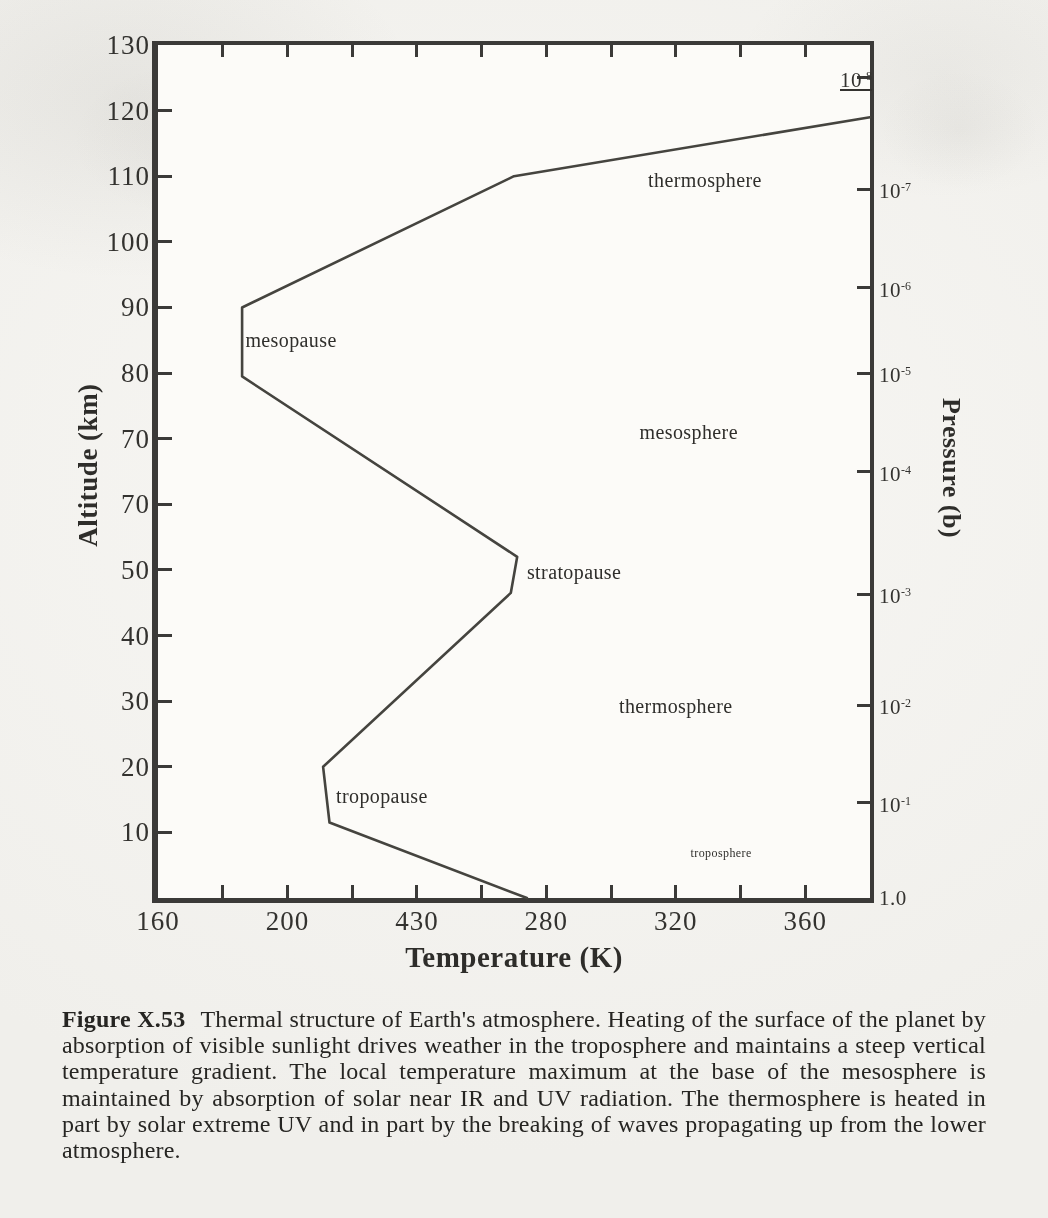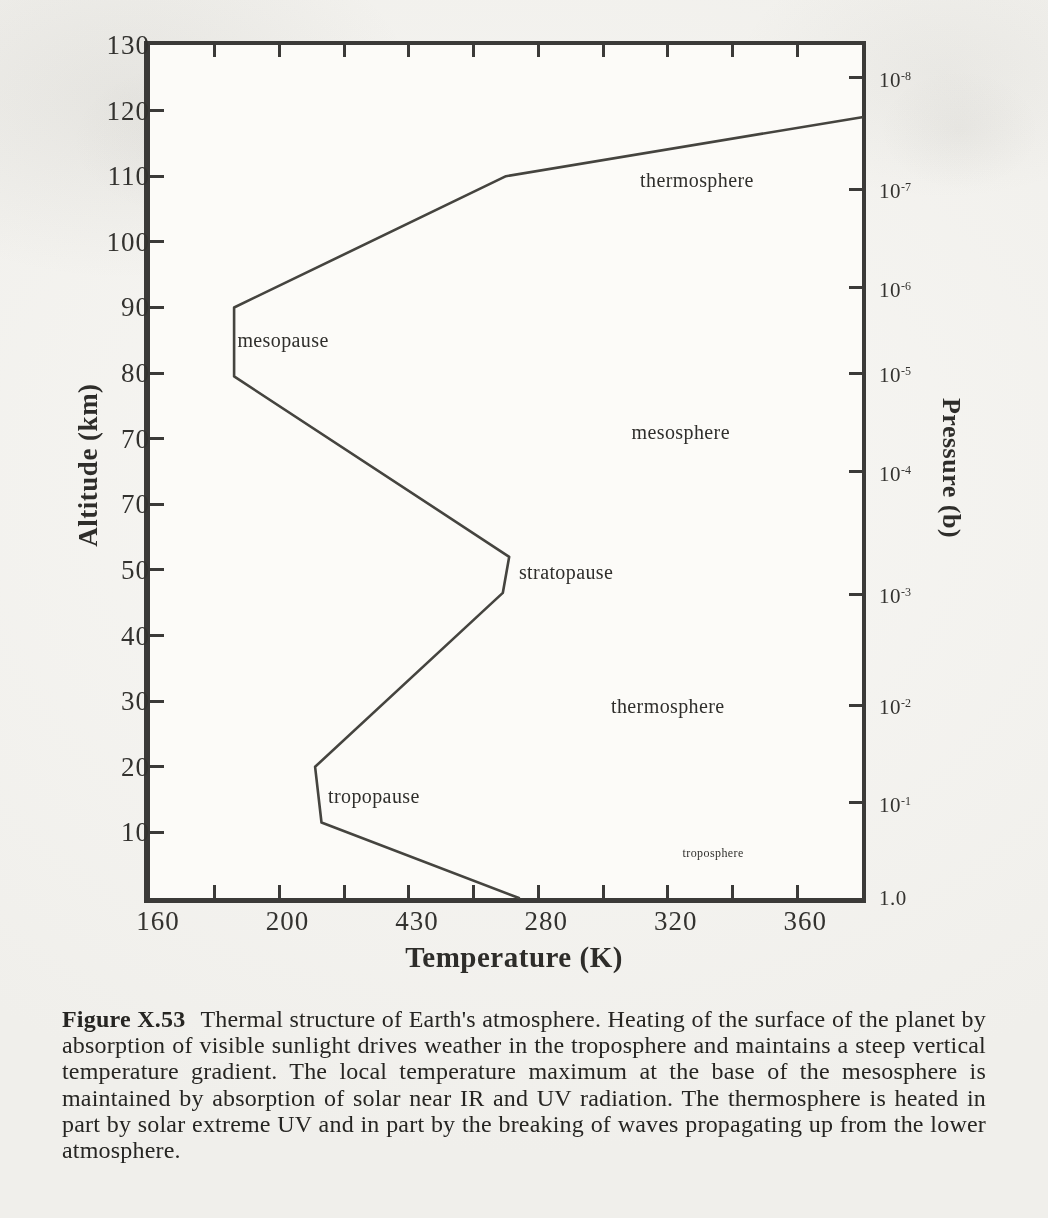"10-8" div.plab { left: 879px -> 840px; text-decoration: none -> underline }
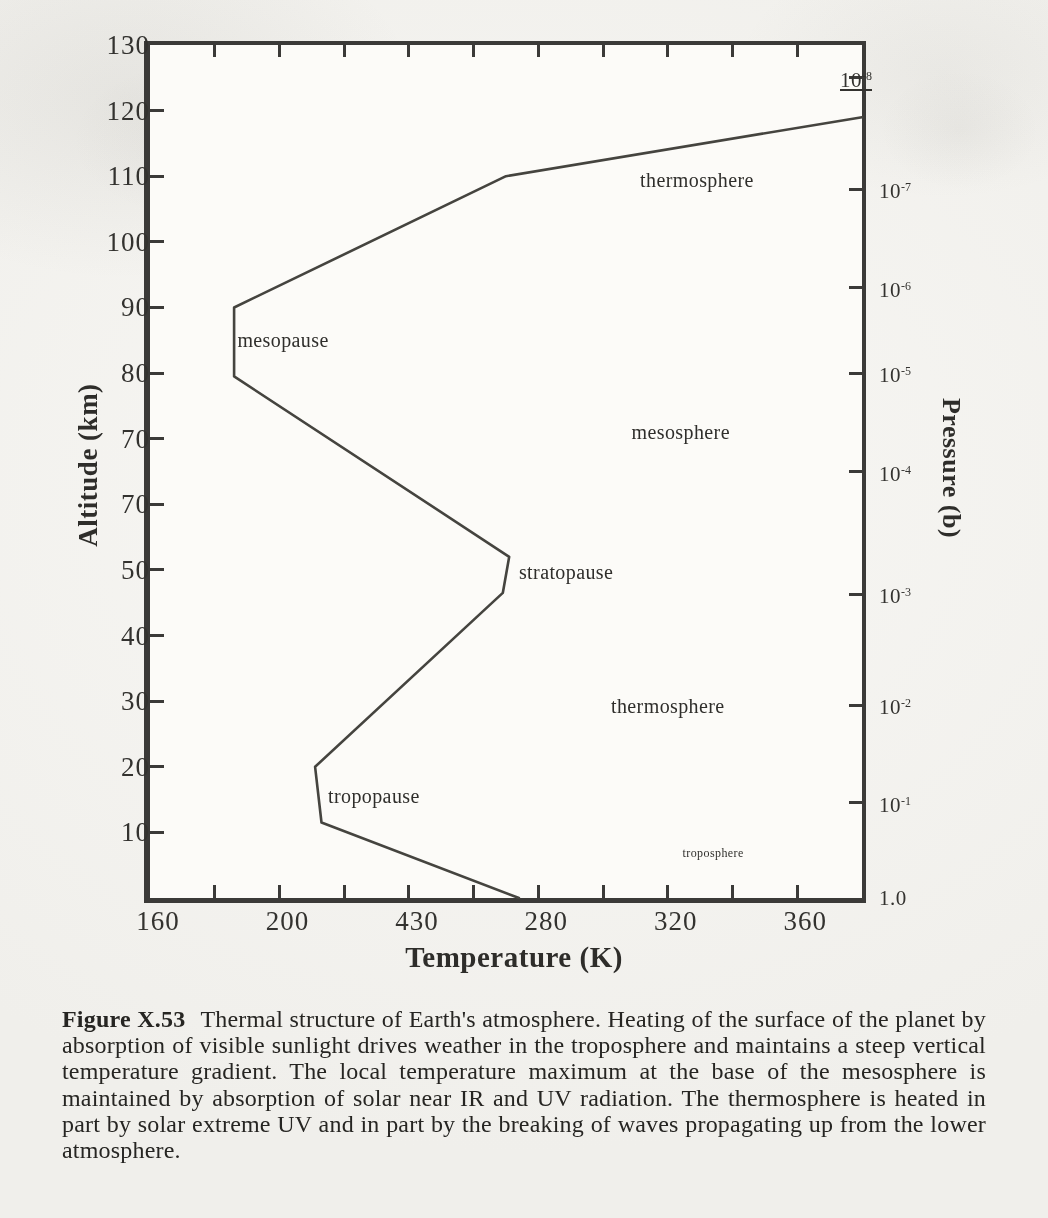"thermosphere" .plot { left: 144px -> 152px }
